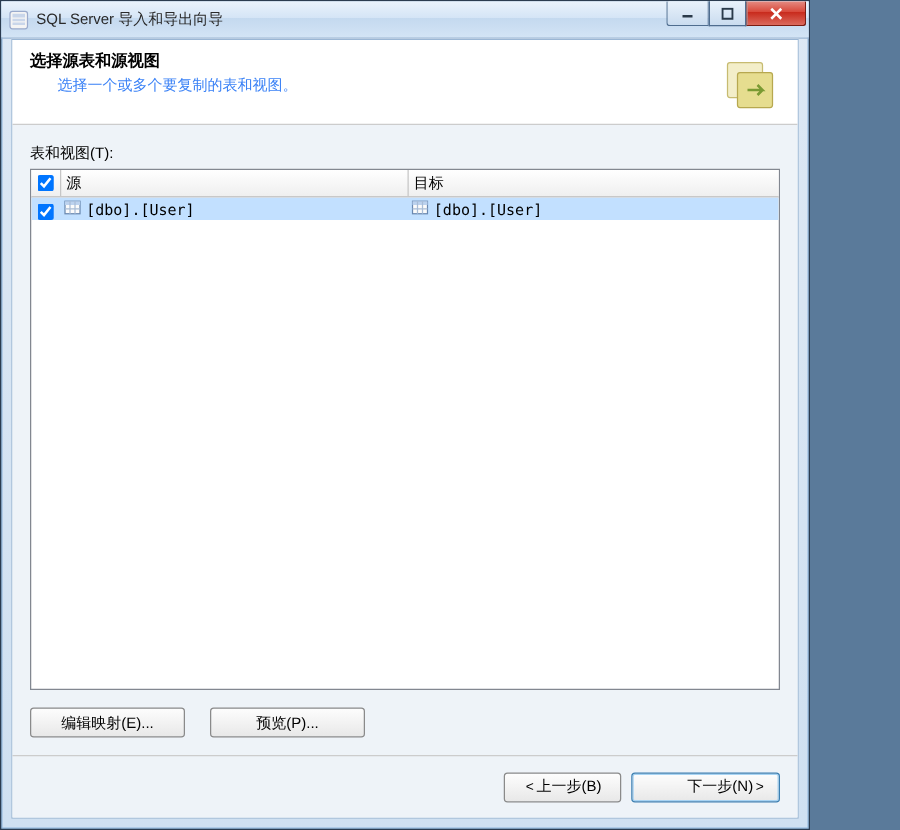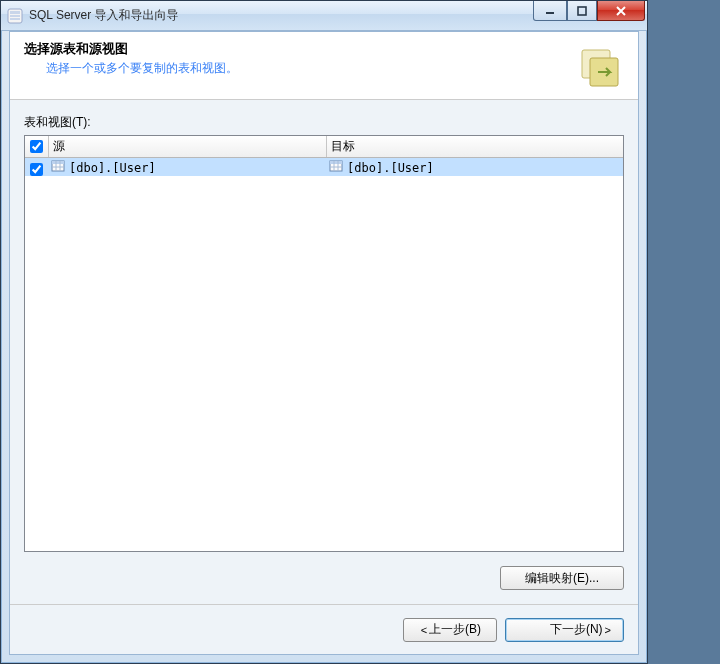"编辑映射(E)..." .row-btns { justify-content: flex-end -> flex-start }
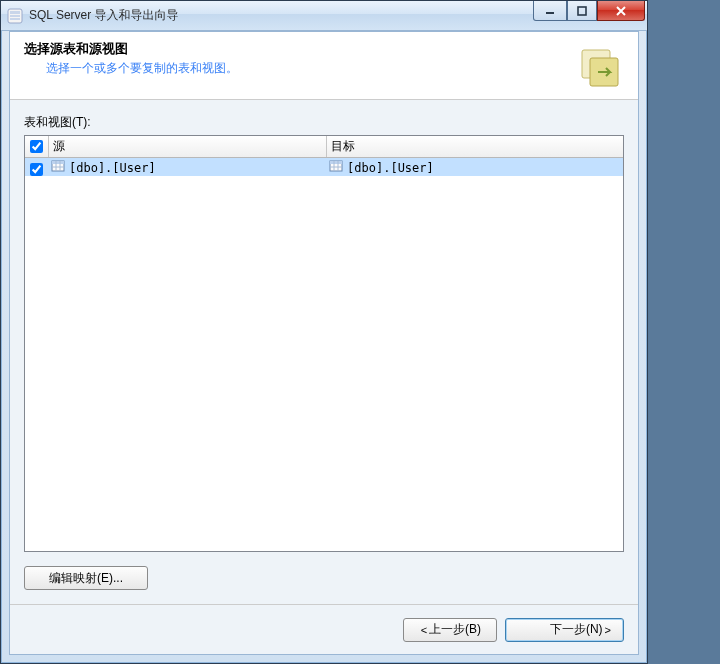"预览(P)..." button.btn { html: none -> <button>预览(P)...</button> }
